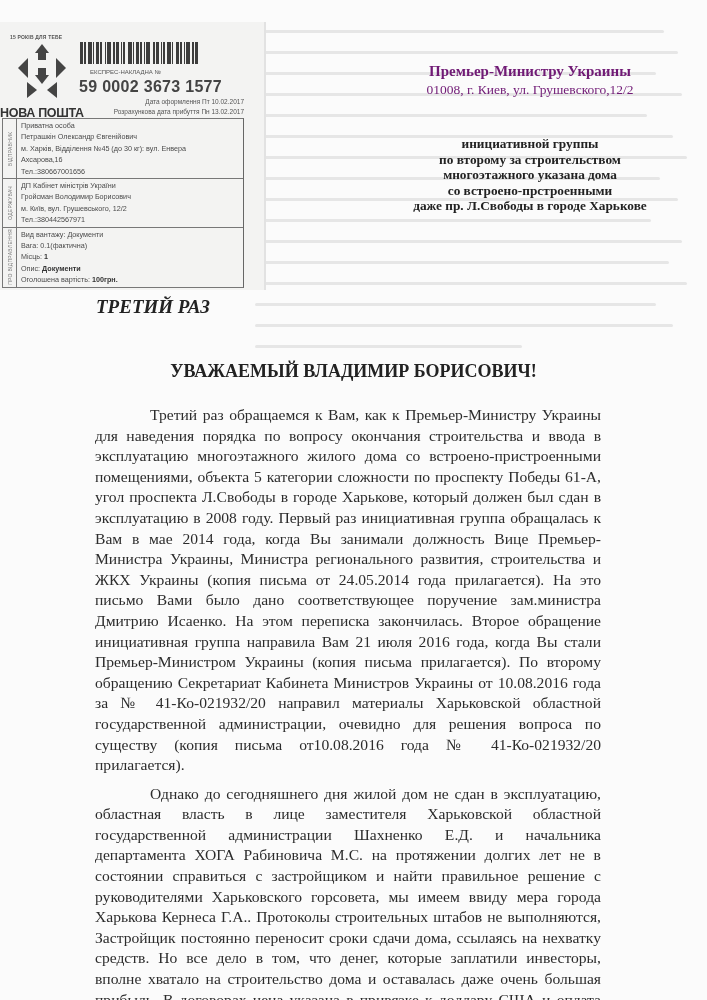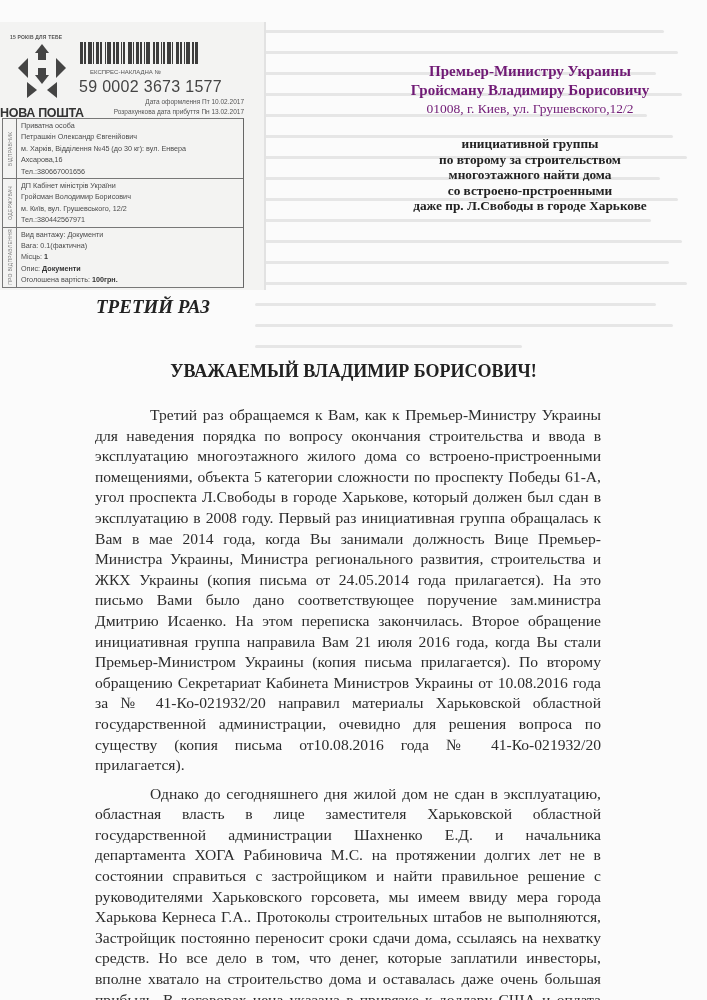"59 0002 3673 1577" .waybill-number { font-weight: normal -> bold }
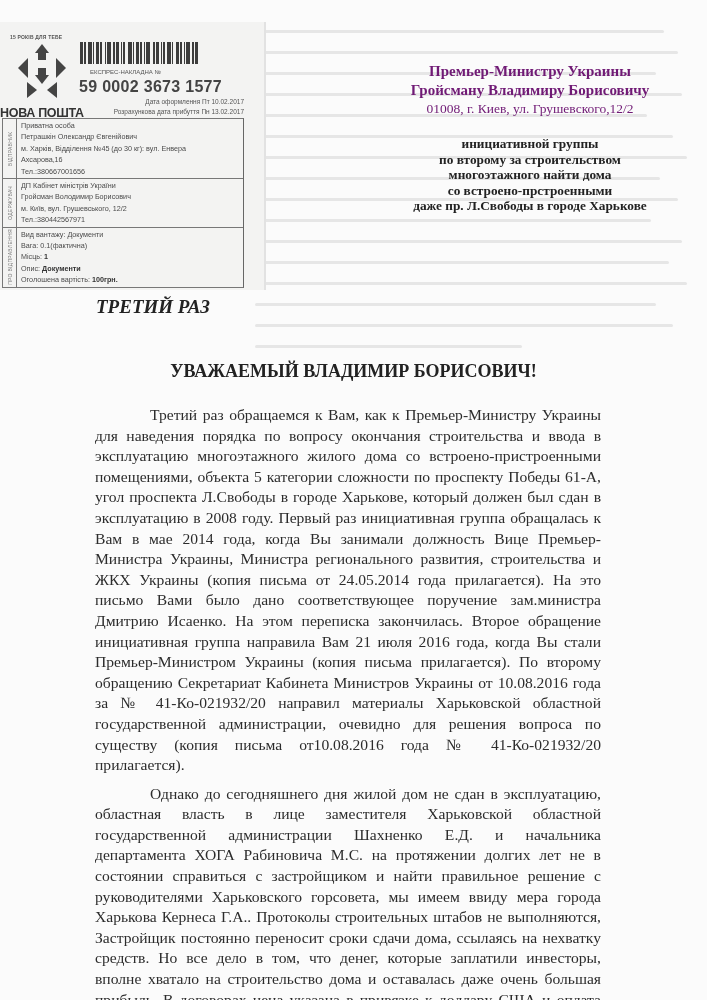"Гройсману Владимиру Борисовичу" div.a1 { html: <div>Гройсману Владимиру Борисовичу</div> -> none }
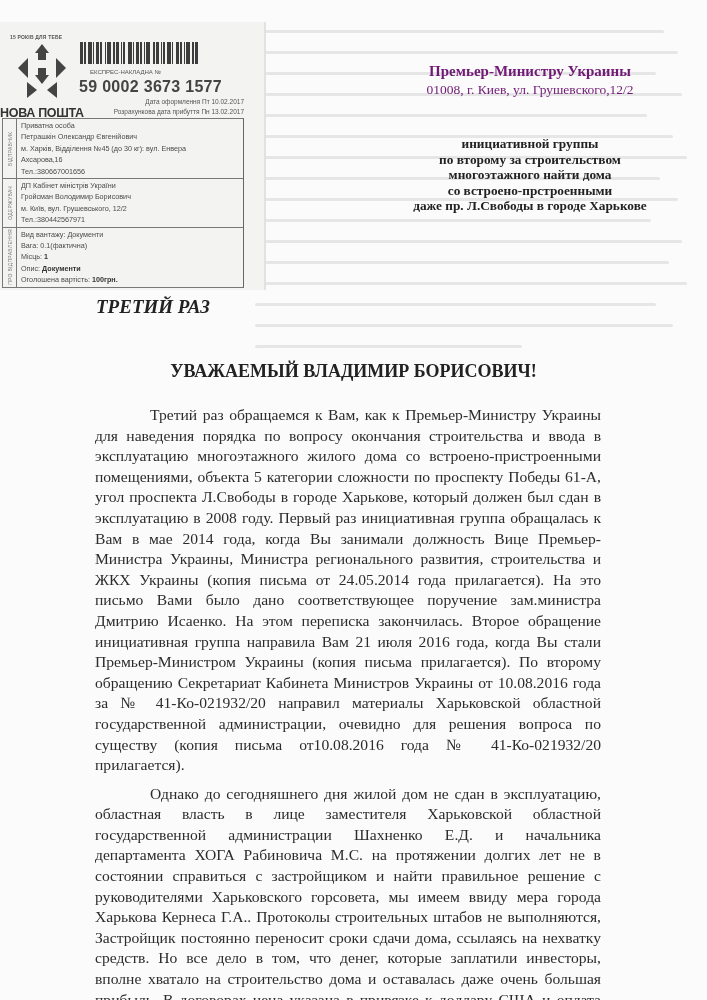"многоэтажного найти дома" div { text: найти -> указана }
